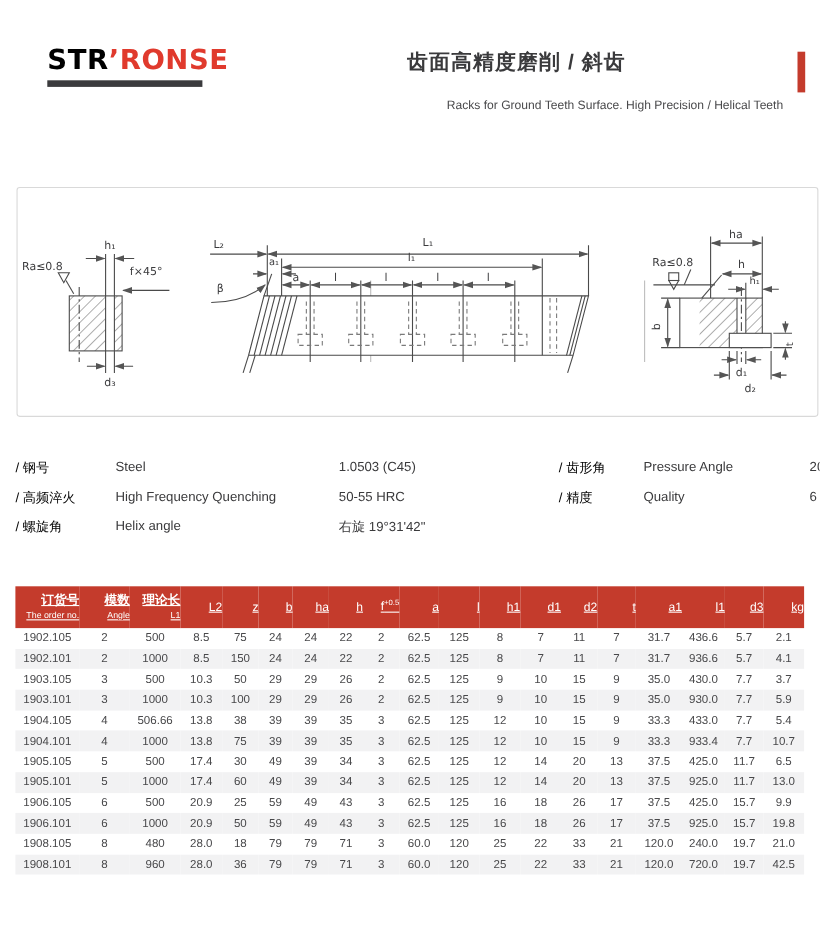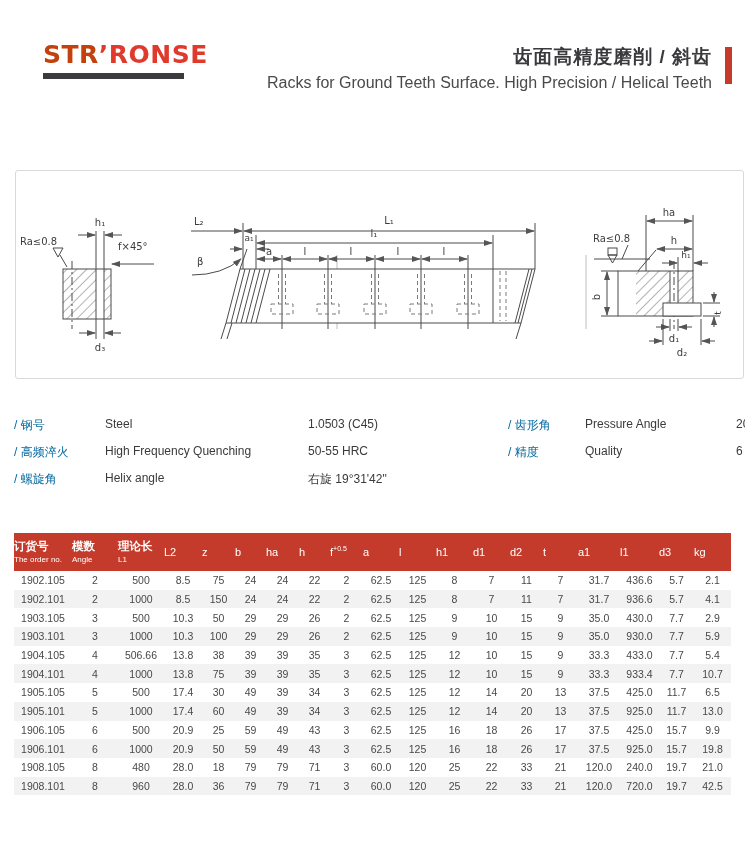"STR" .logo .str { color: #c2410c -> #000000 }
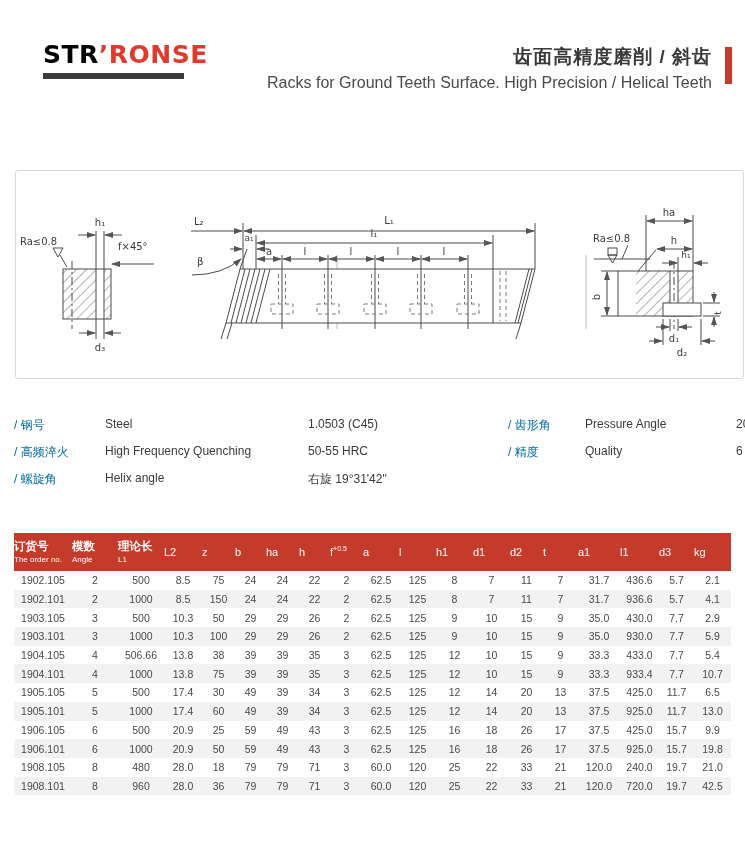"齿面高精度磨削 / 斜齿" .title-block { text-align: right -> left }
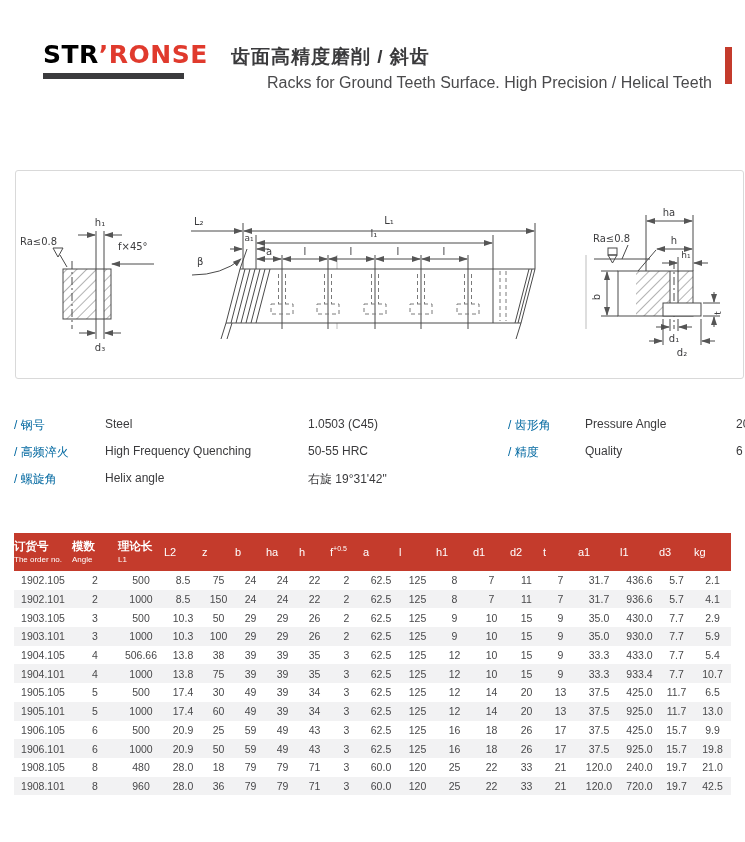"Racks for Ground Teeth Surface." .title-en { font-size: 16px -> 11px; margin-top: 4px -> 20px }
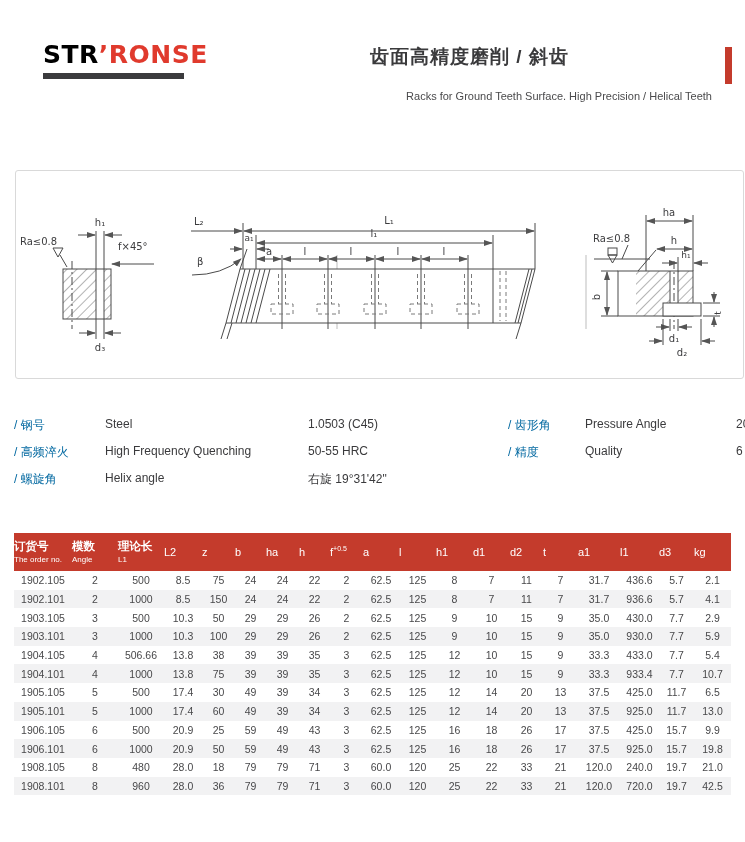"/ 钢号" .spec-cn { color: #0369a1 -> #000000 }
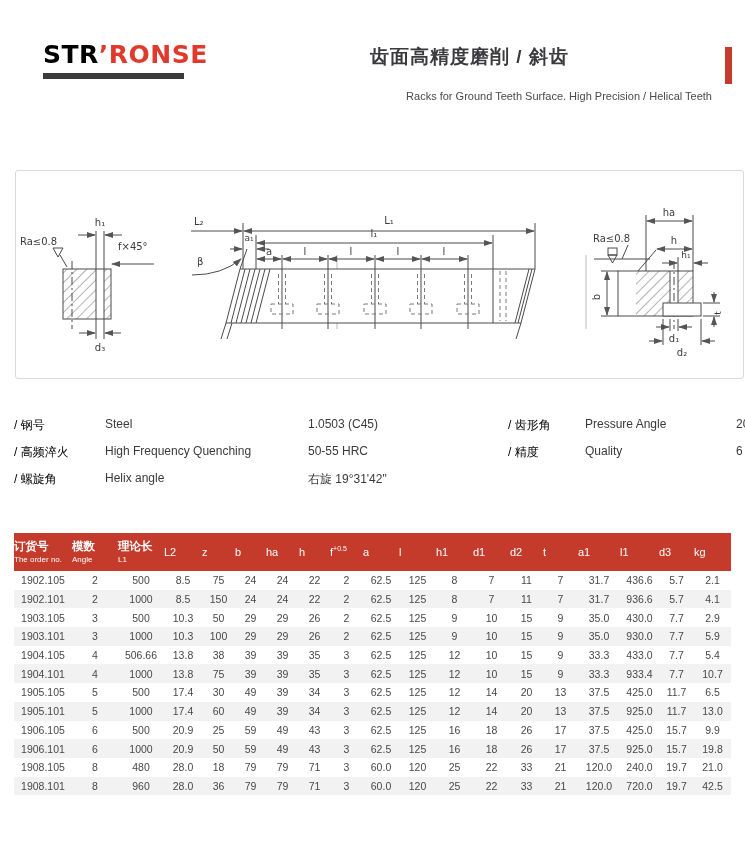"订货号" table.racks thead th { text-align: left -> right; text-decoration: none -> underline }
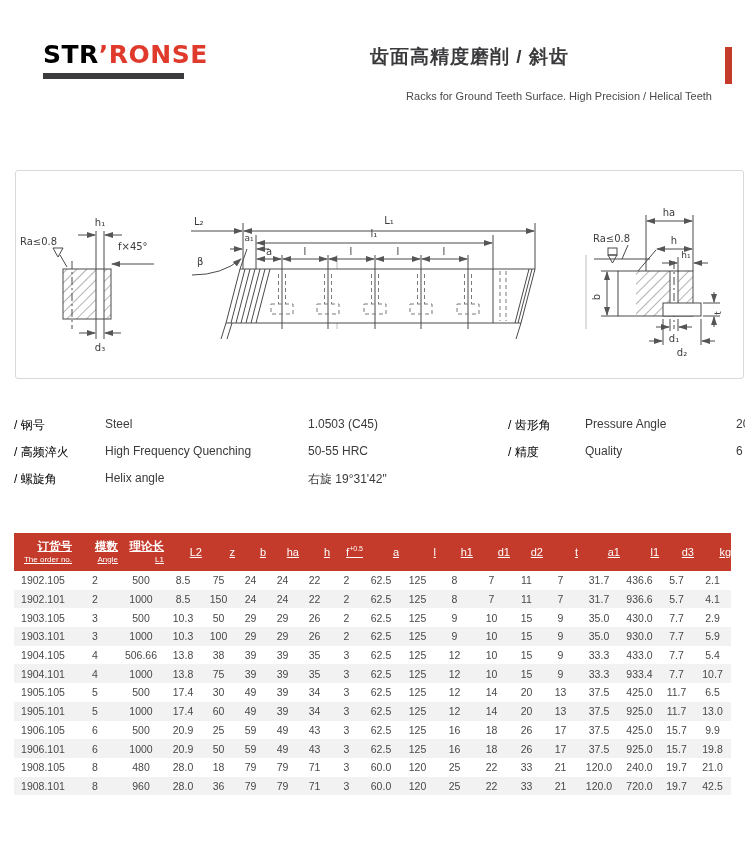"2.9" td { text: 2.9 -> 3.7 }
